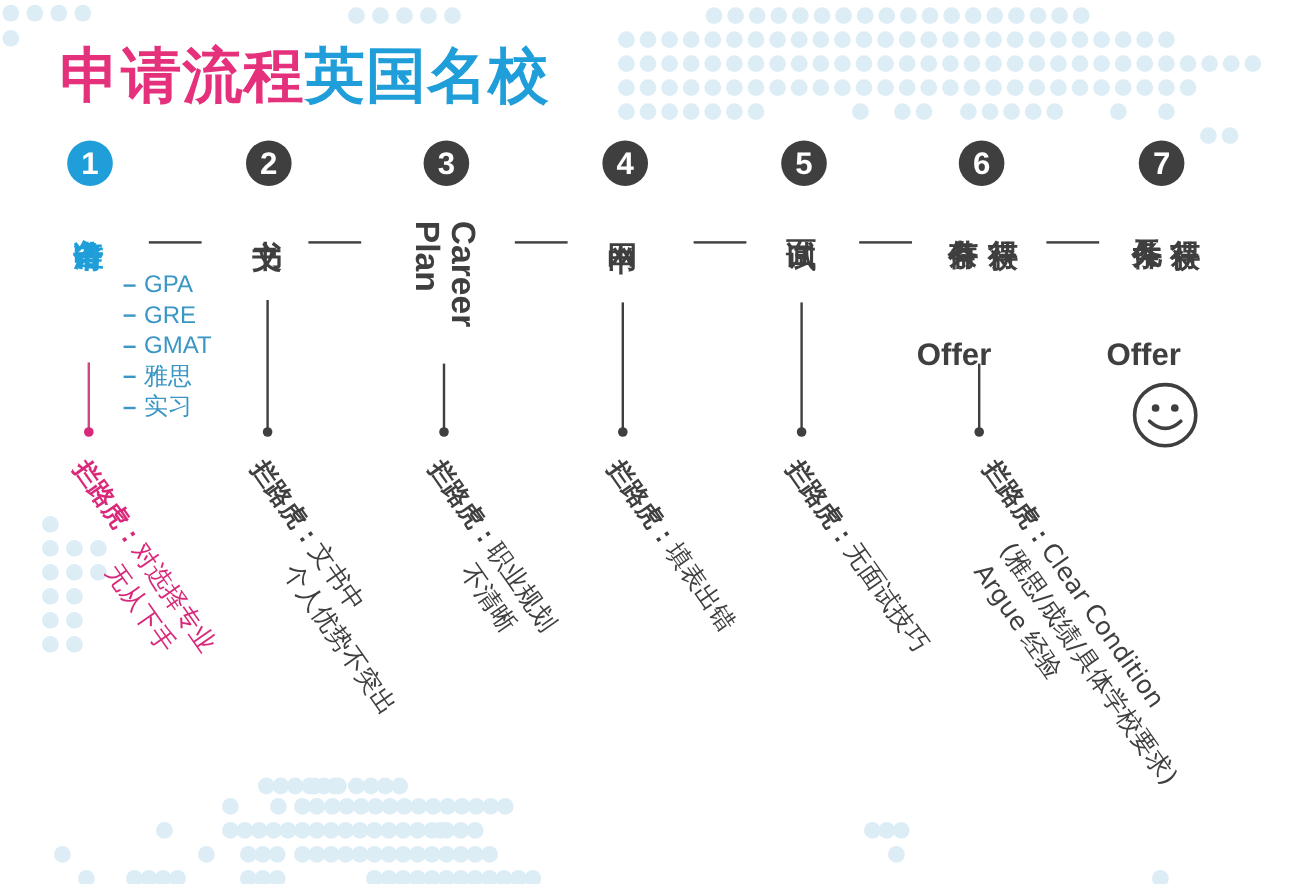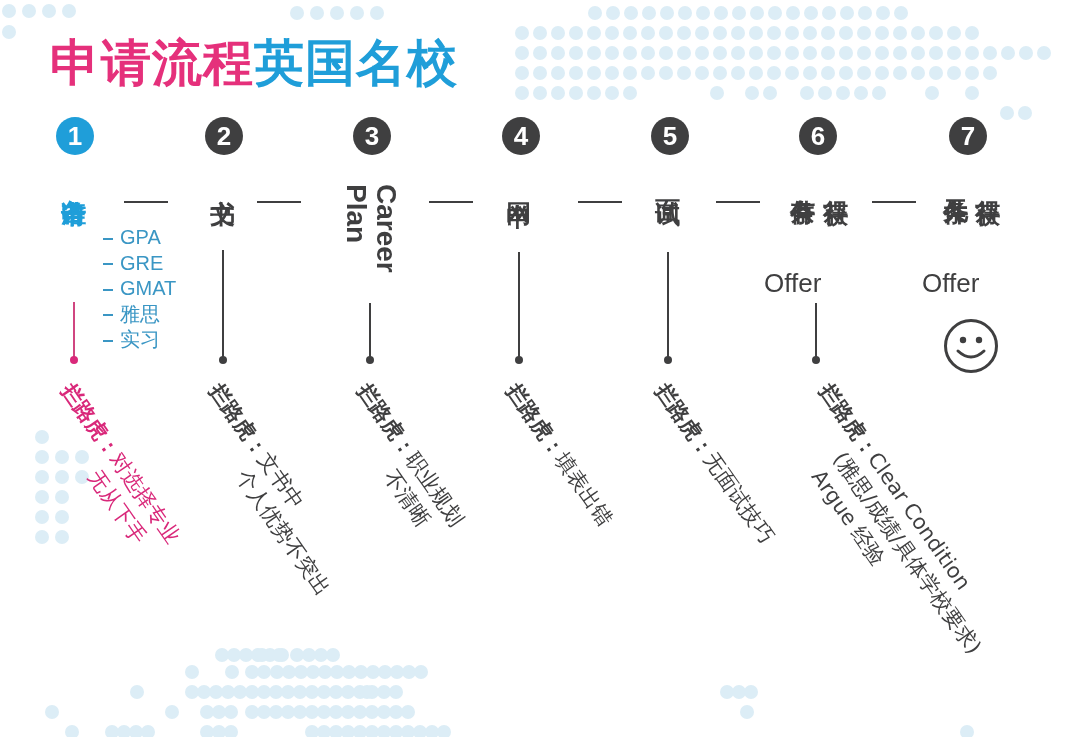"Offer" .offer { font-weight: normal -> bold; margin-top: none -> 12px }
